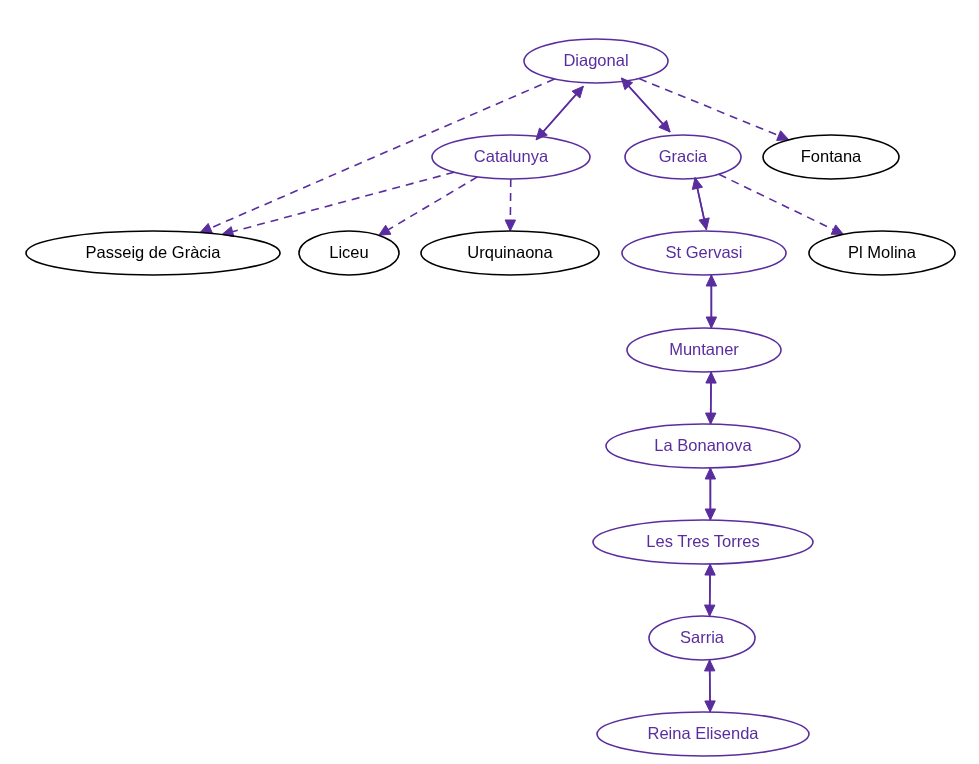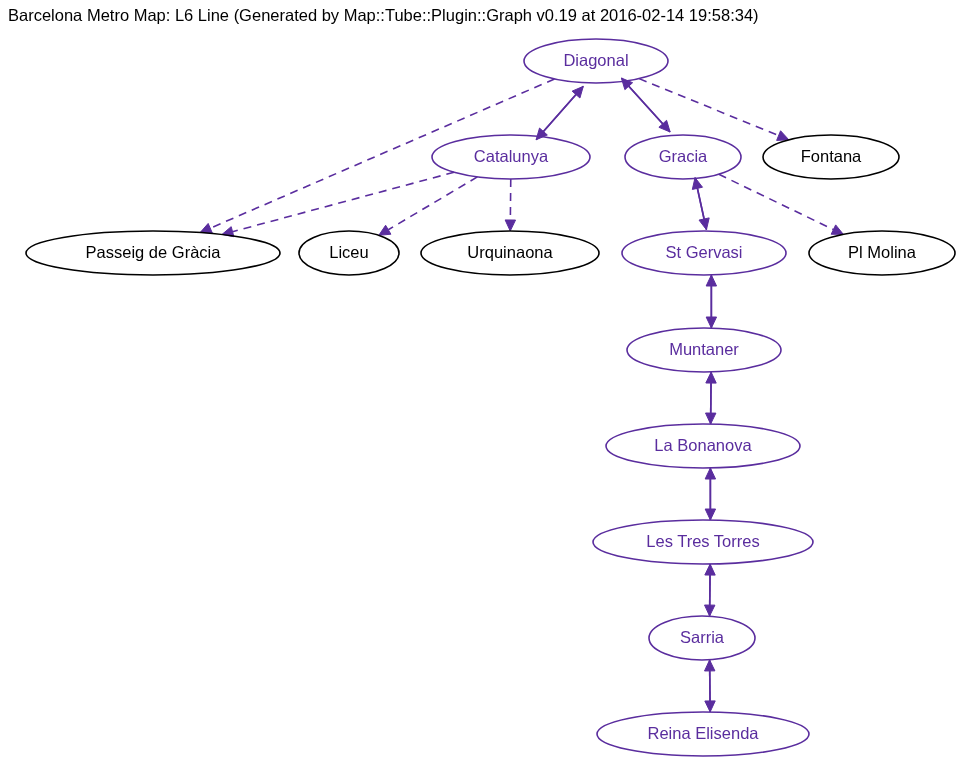"Barcelona Metro Map: L6 Line" div { html: <div>Barcelona Metro Map: L6 Line (Generated by Map::Tube::Plugin::Graph v0.19 at 2016-02-14 19:58:34)</div> -> none }
